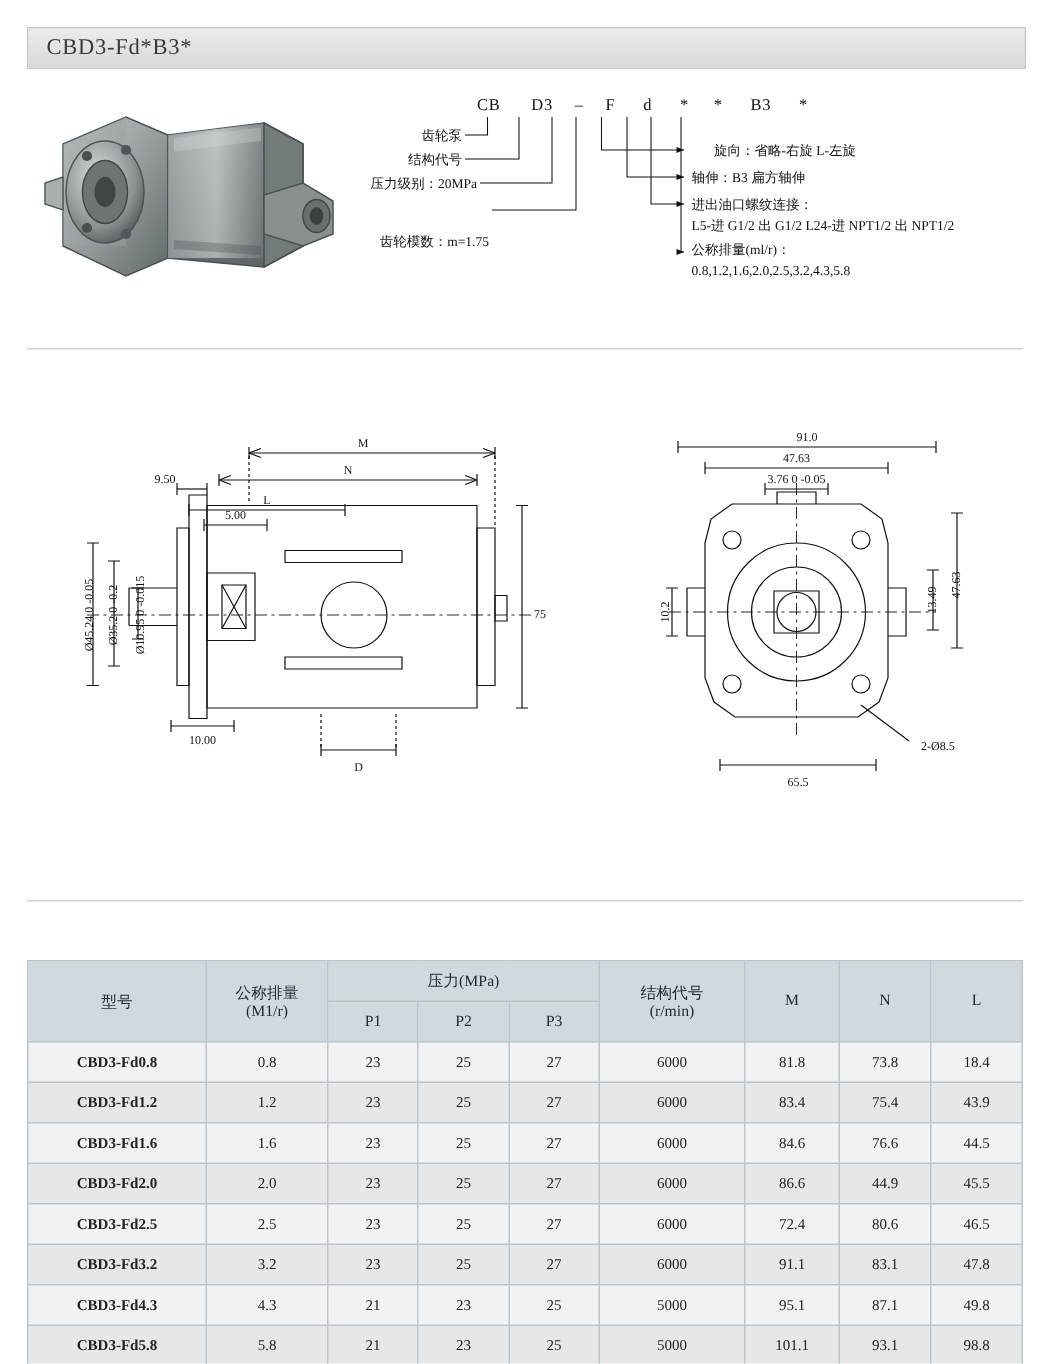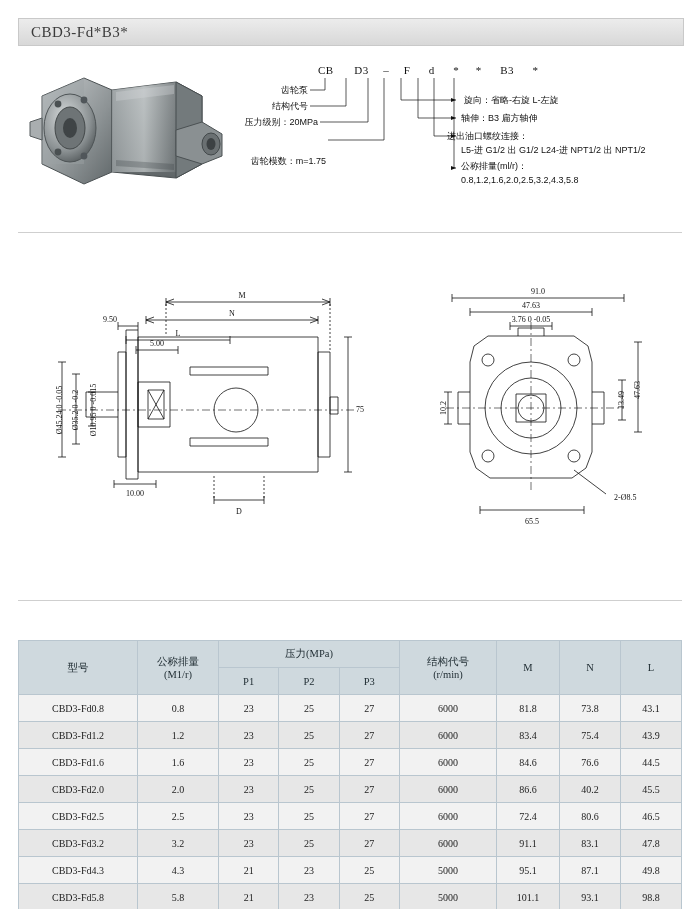"齿轮泵" .lbl { font-family: Liberation Sans, sans-serif -> Liberation Serif, serif }
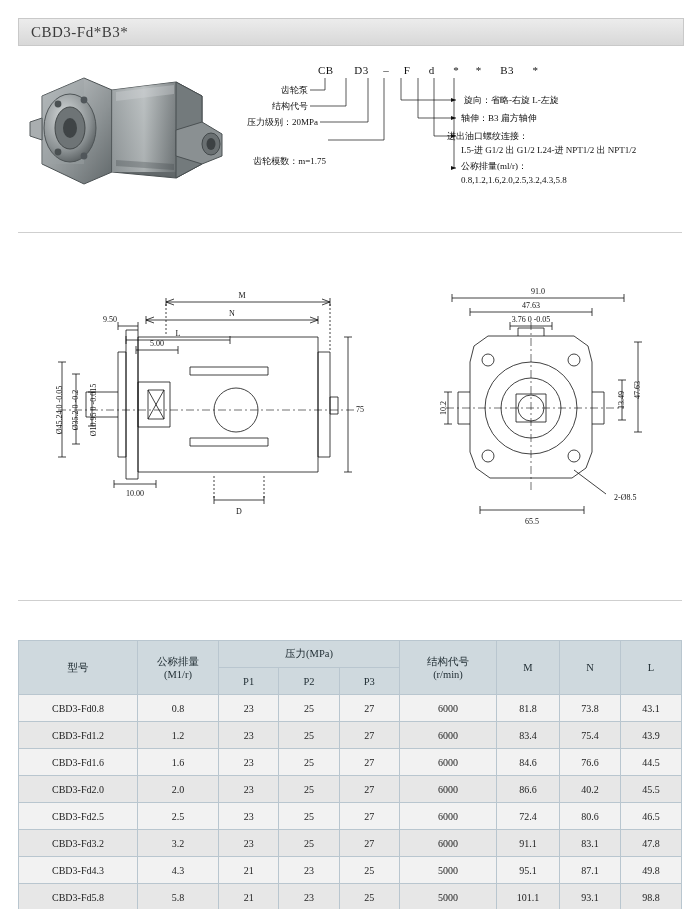"旋向：省略-右旋 L-左旋" div.lbl { left: 206px -> 218px }
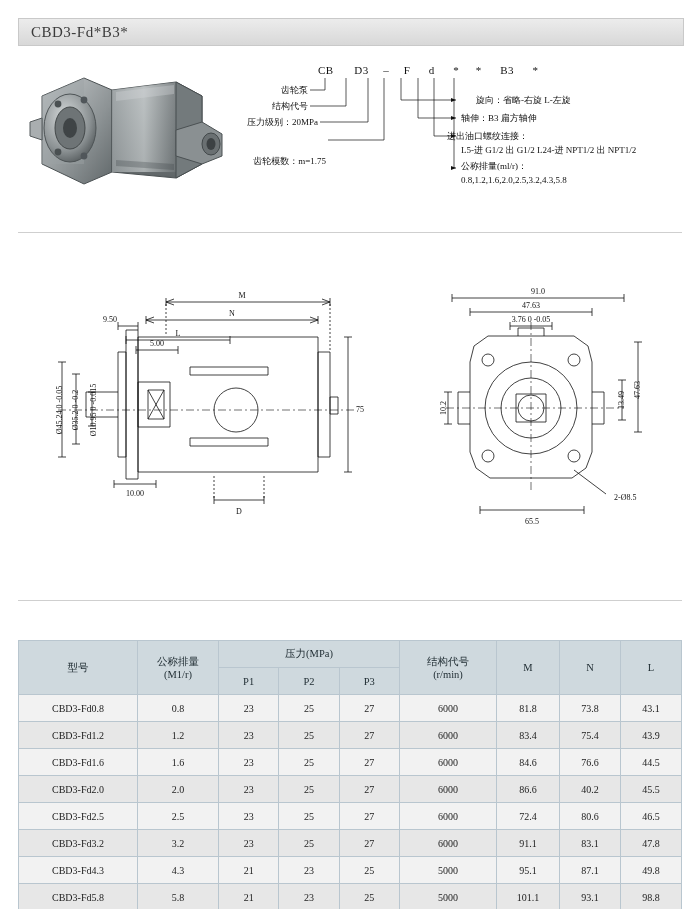"进出油口螺纹连接：" div.lbl { left: 189px -> 203px }
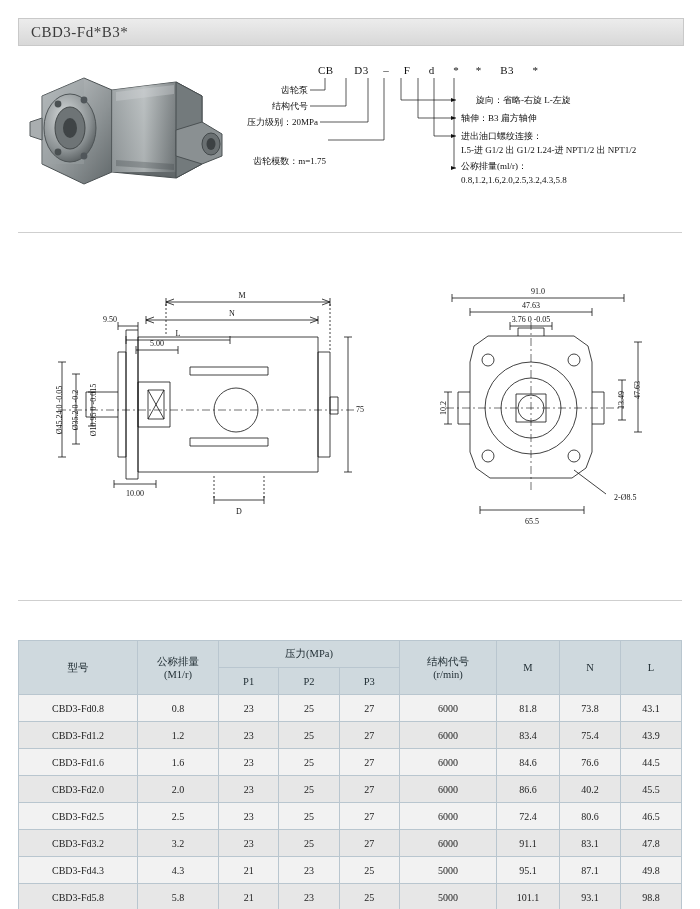"CBD3-Fd0.8" table.spec td.model { font-weight: none -> bold }
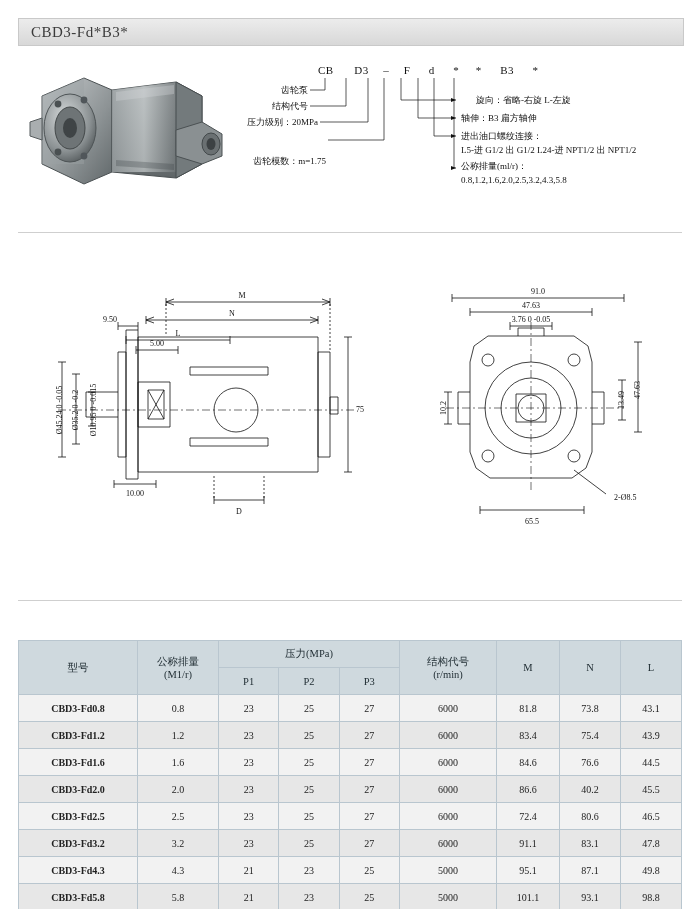"43.1" td { text: 43.1 -> 18.4 }
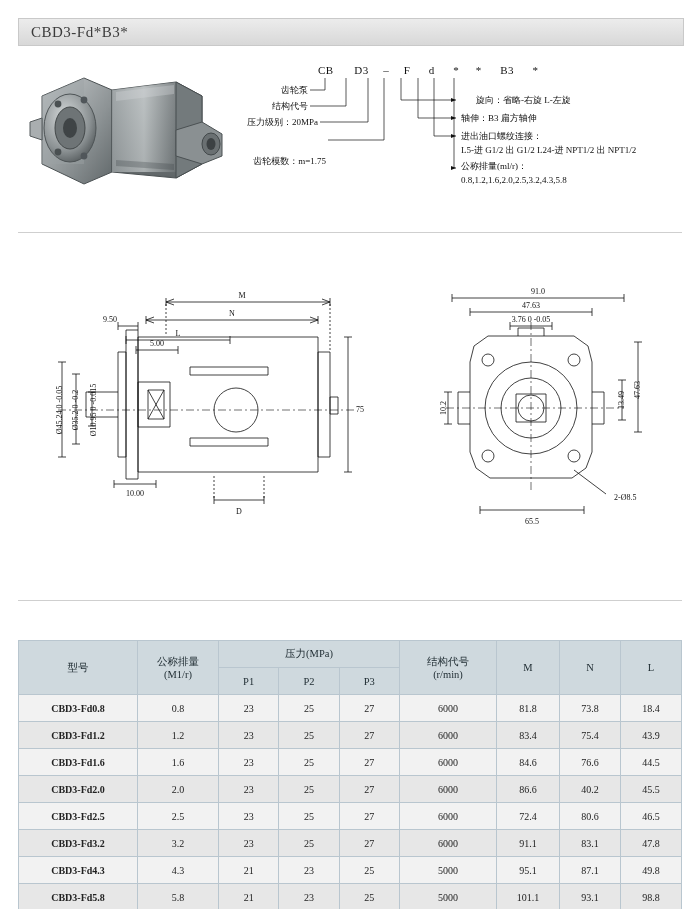"40.2" td { text: 40.2 -> 44.9 }
